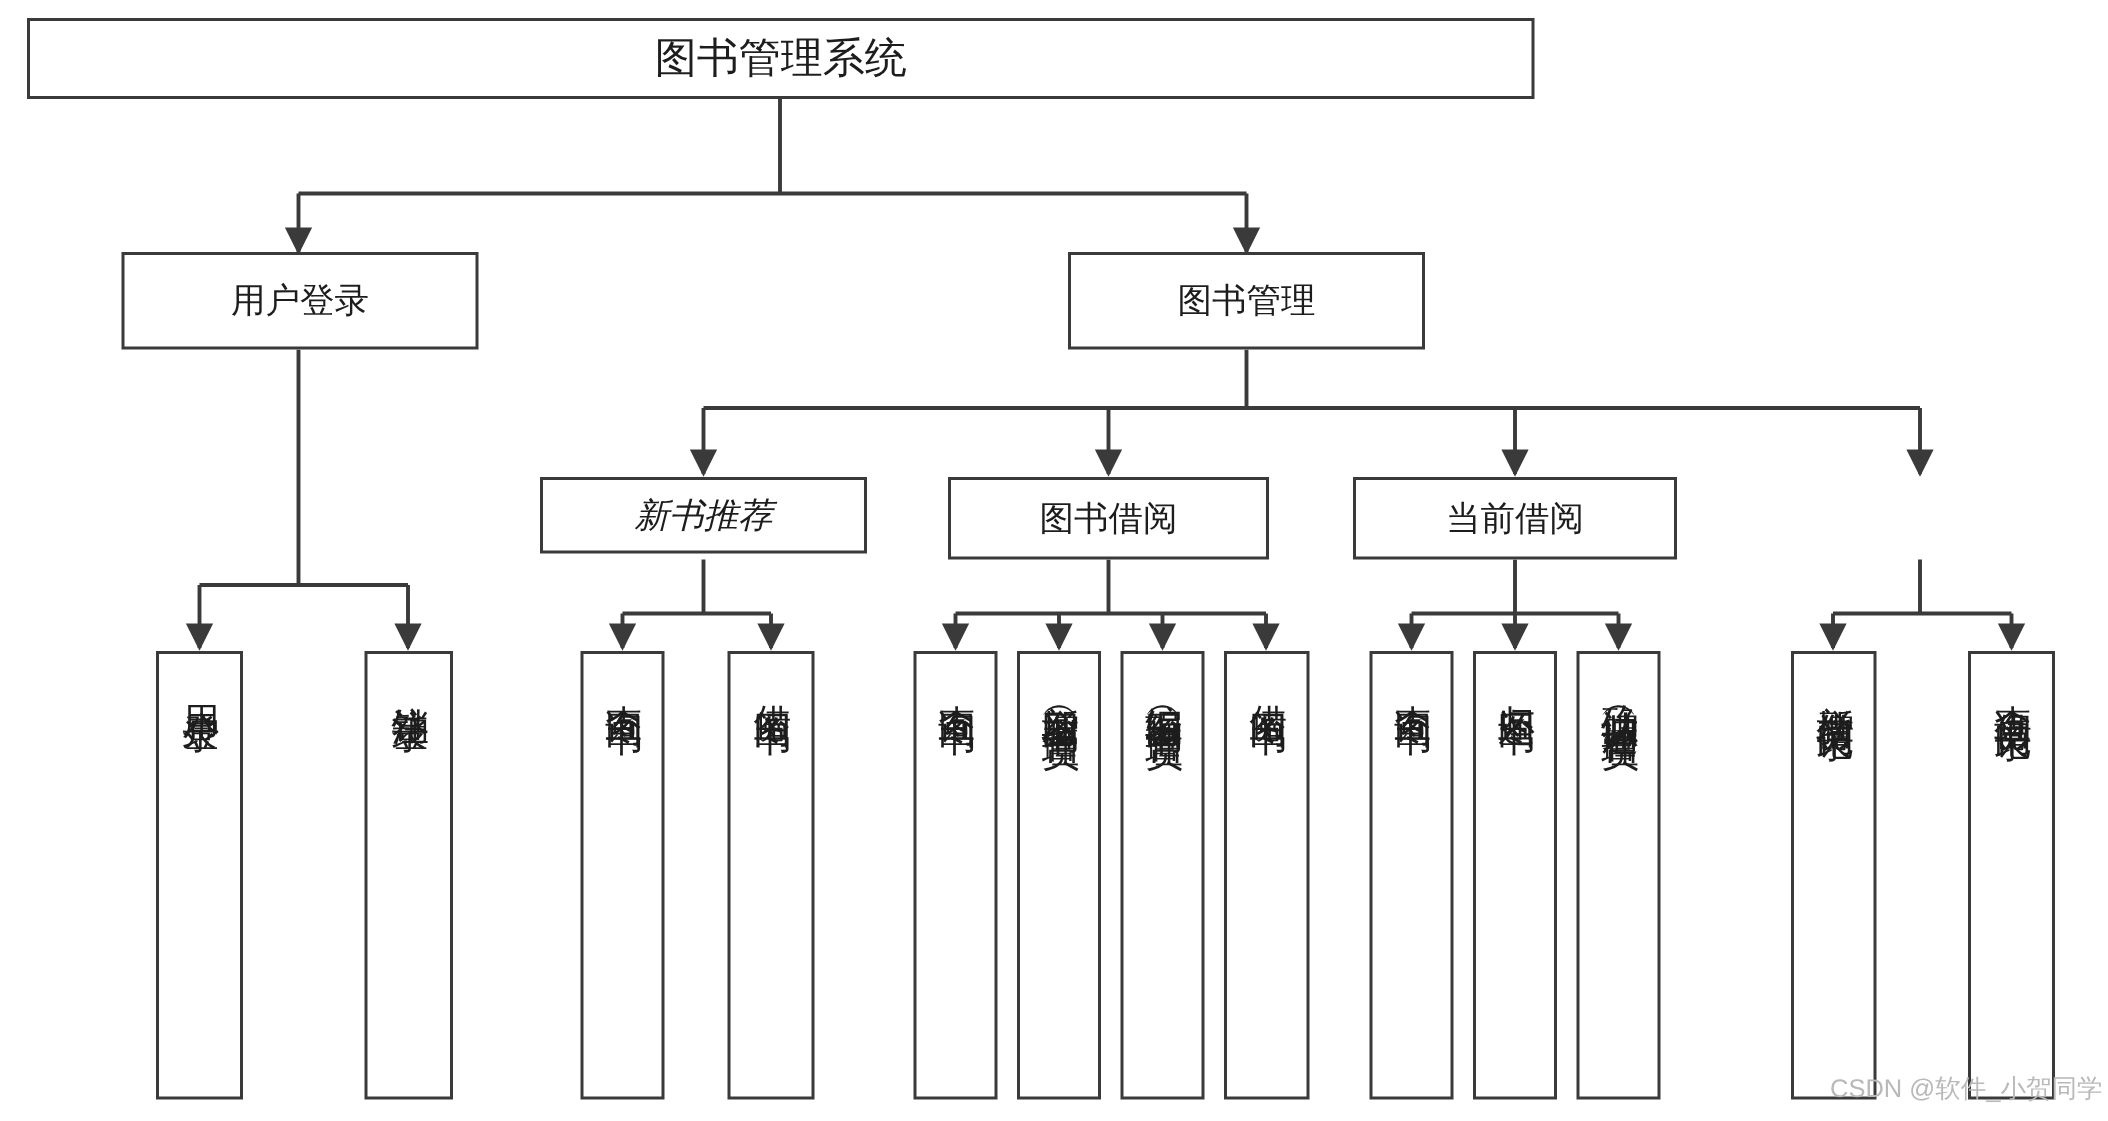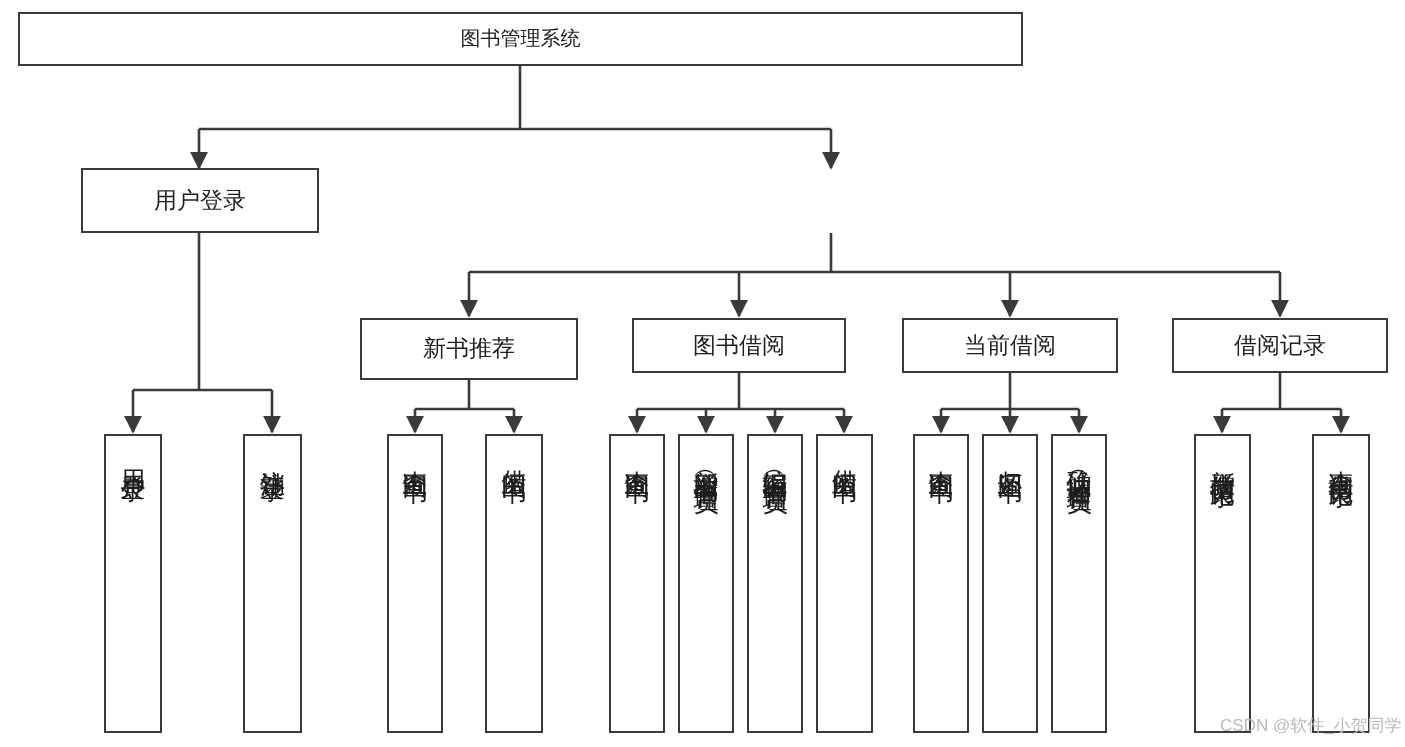"图书管理系统" .node.root .node-label { font-size: 20px -> 28px }
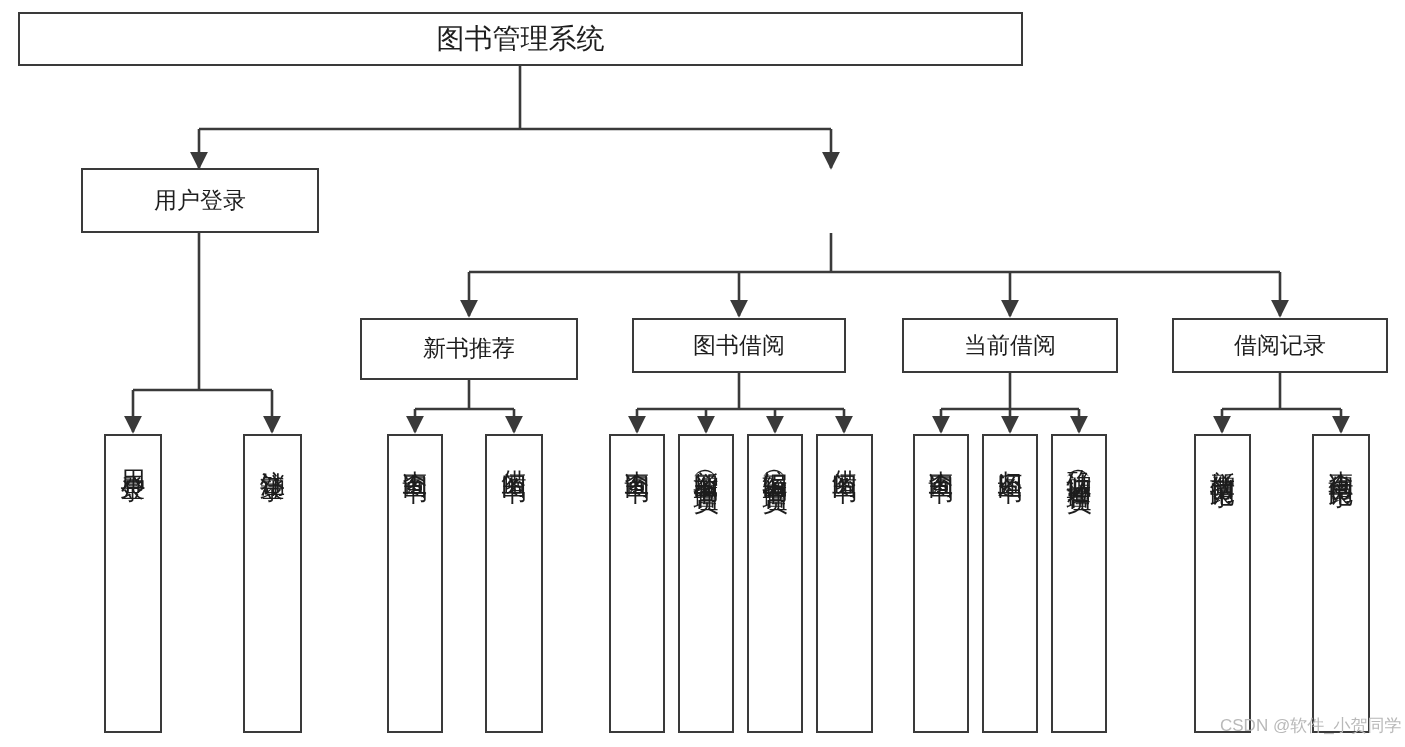"图书管理" div.node { html: none -> <div> <span>图书管理</span> </div> }
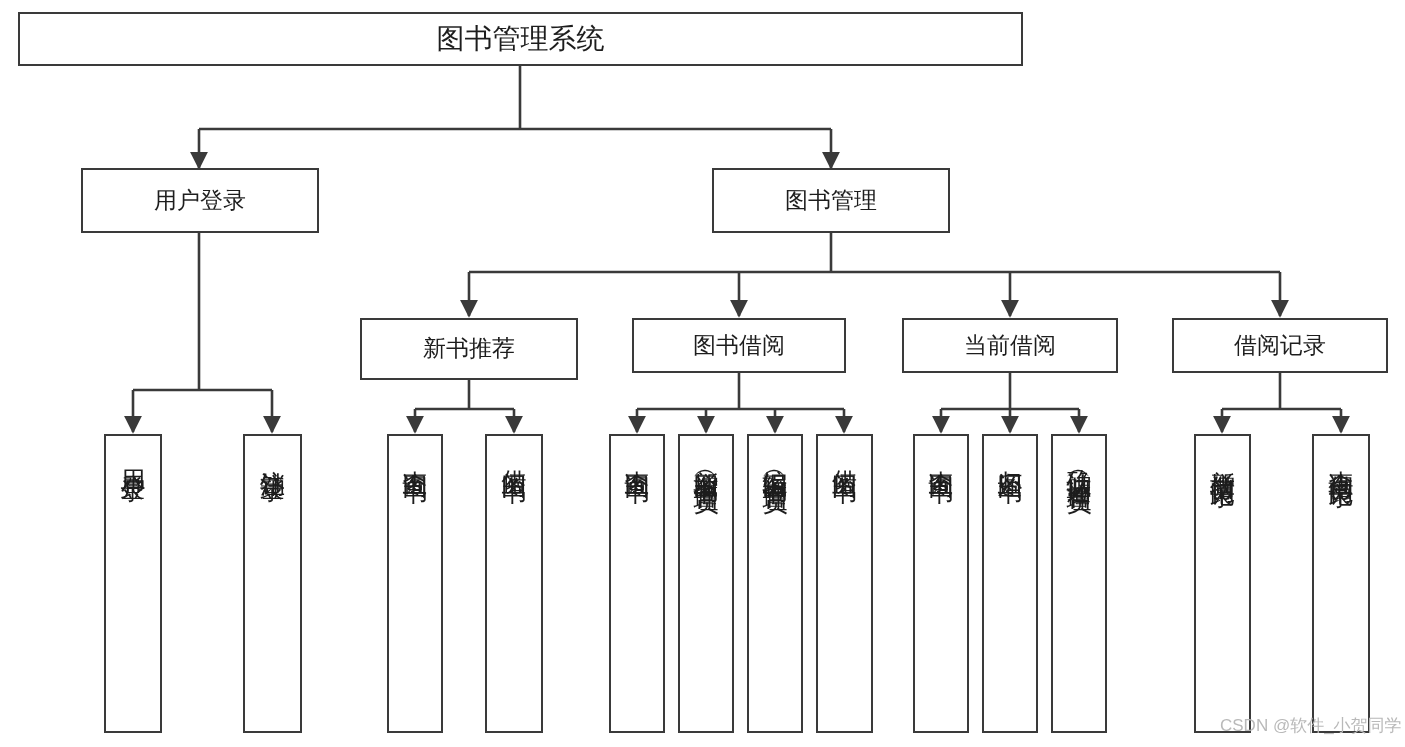"新书推荐" div.node { font-style: none -> italic; height: 62px -> 51px }
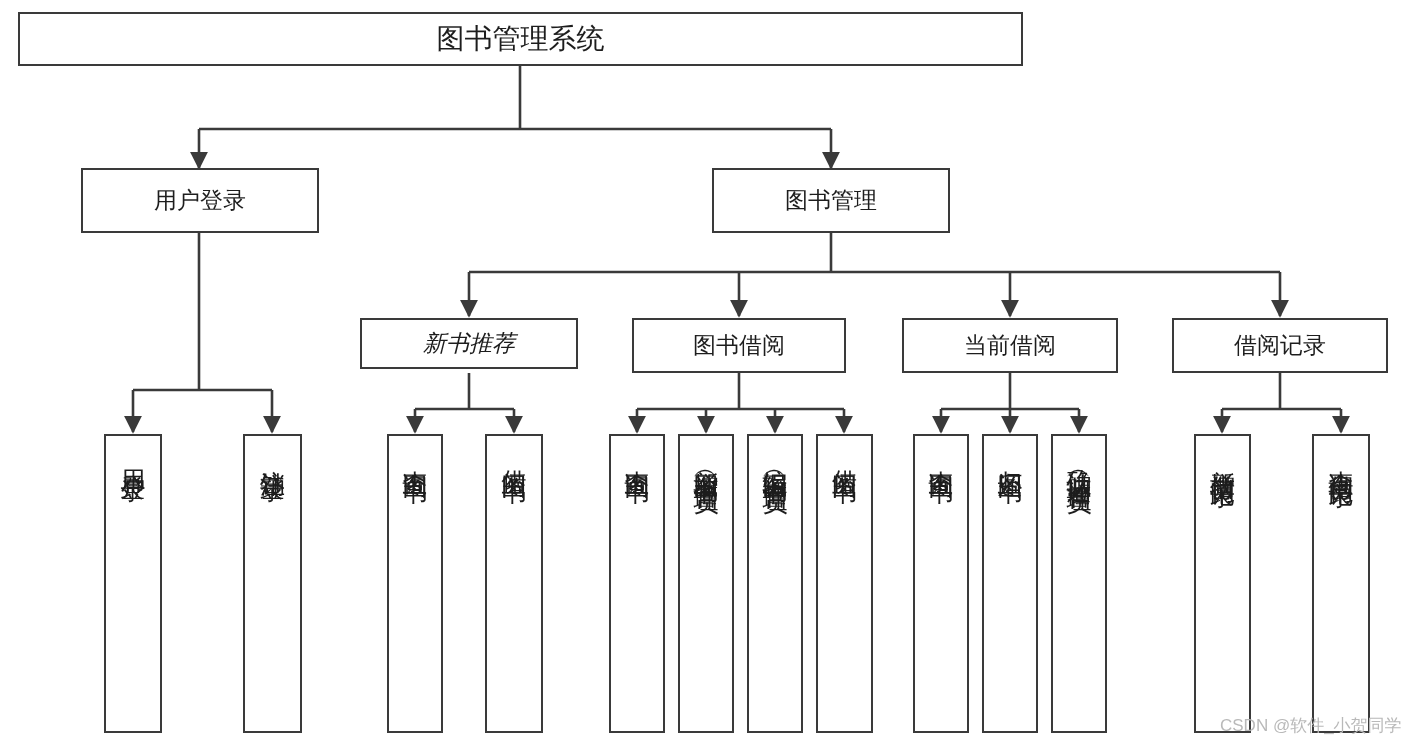"借阅记录" div.node { html: <div> <span>借阅记录</span> </div> -> none }
